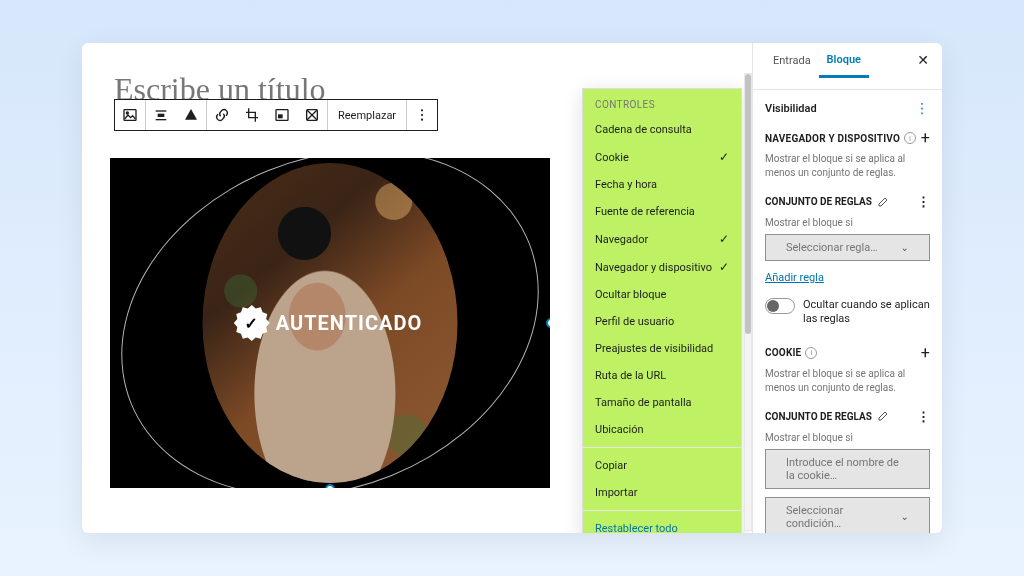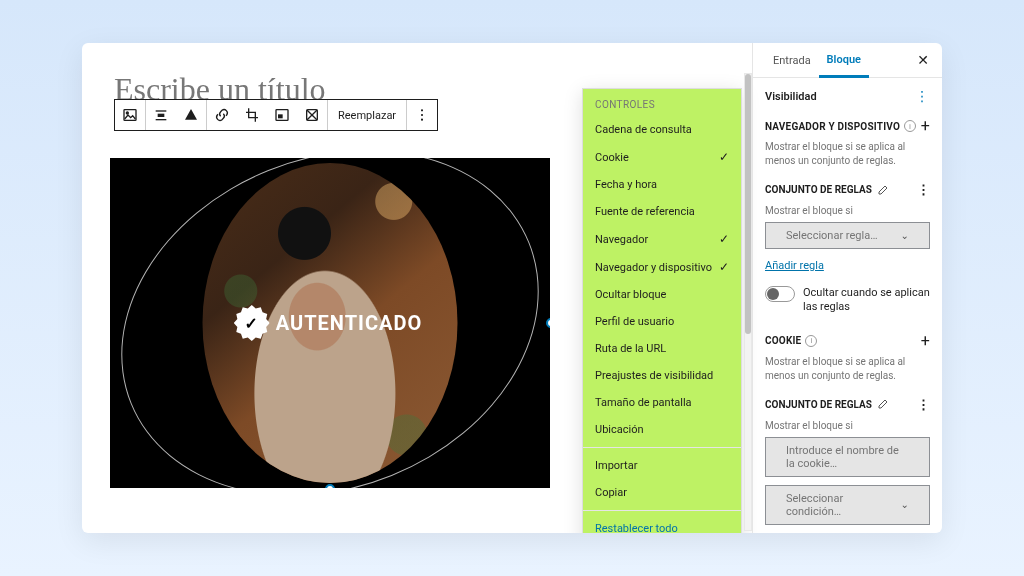"Entrada" .tabs { padding: 0 10px 0 12px -> 0 10px 12px 12px }
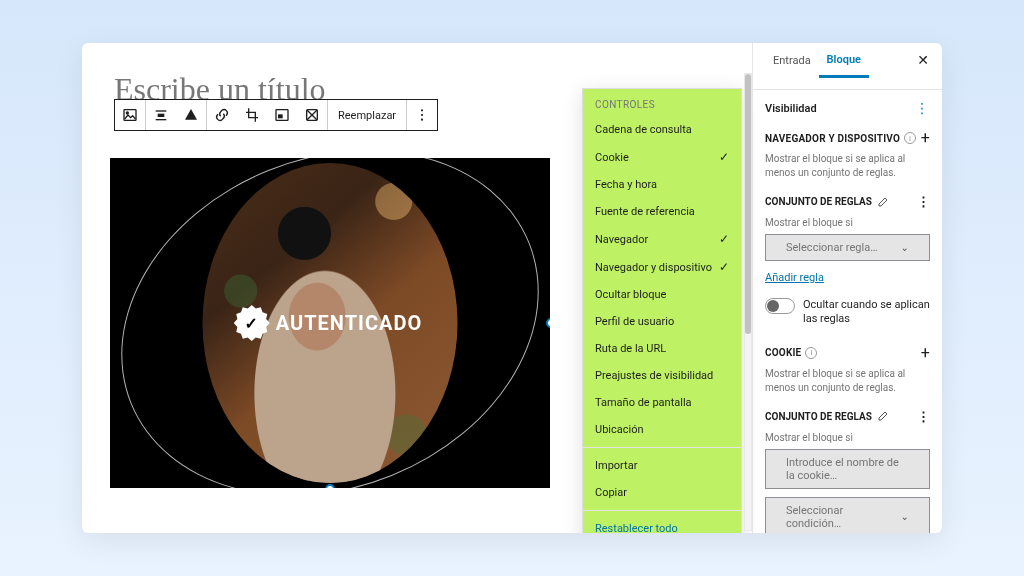"Ruta de la URL" div.item { order: before "Preajustes de visibilidad" -> after "Preajustes de visibilidad" }
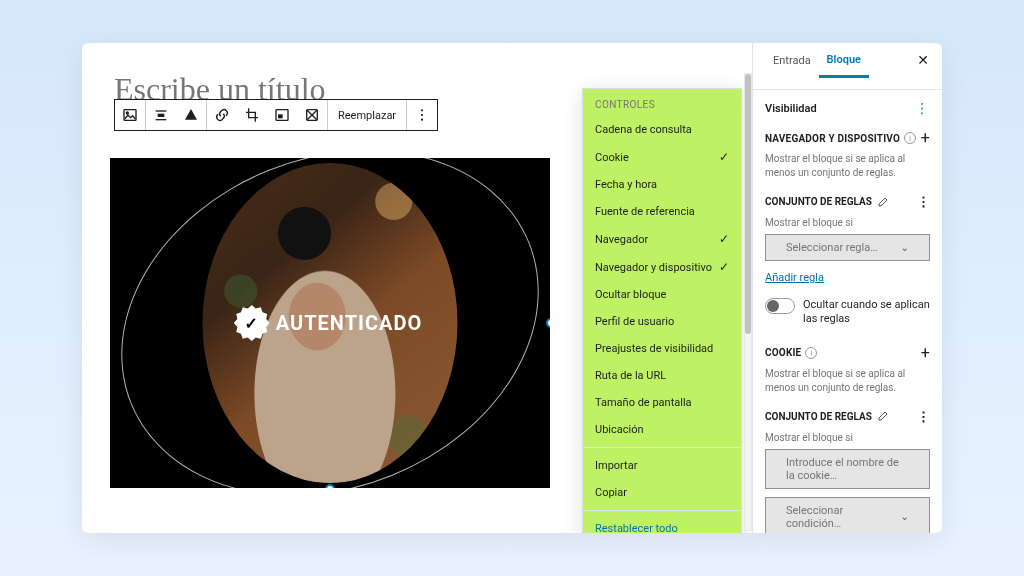"Importar" div.item { order: before "Copiar" -> after "Copiar" }
